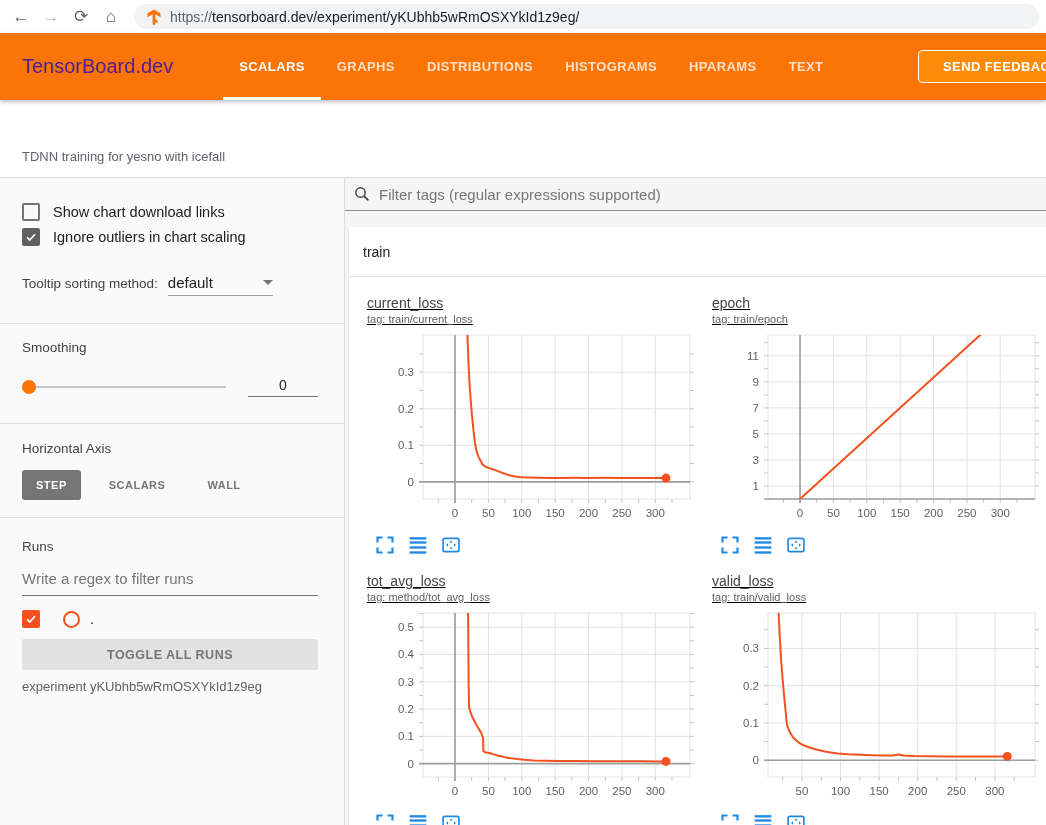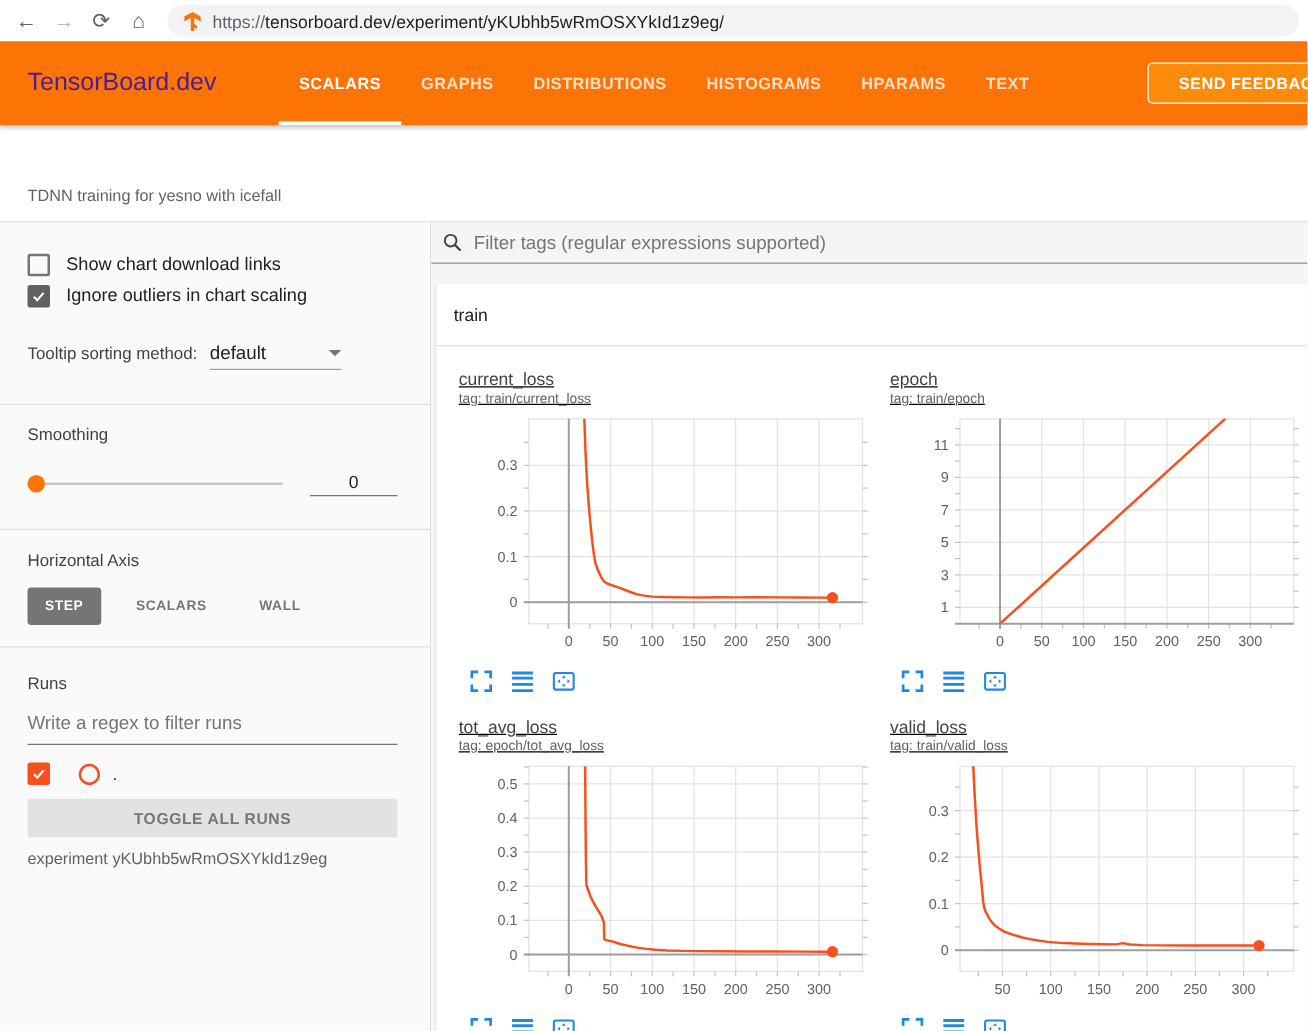"tag: epoch/tot_avg_loss" div.chart-tag { text: epoch/tot -> method/tot }
